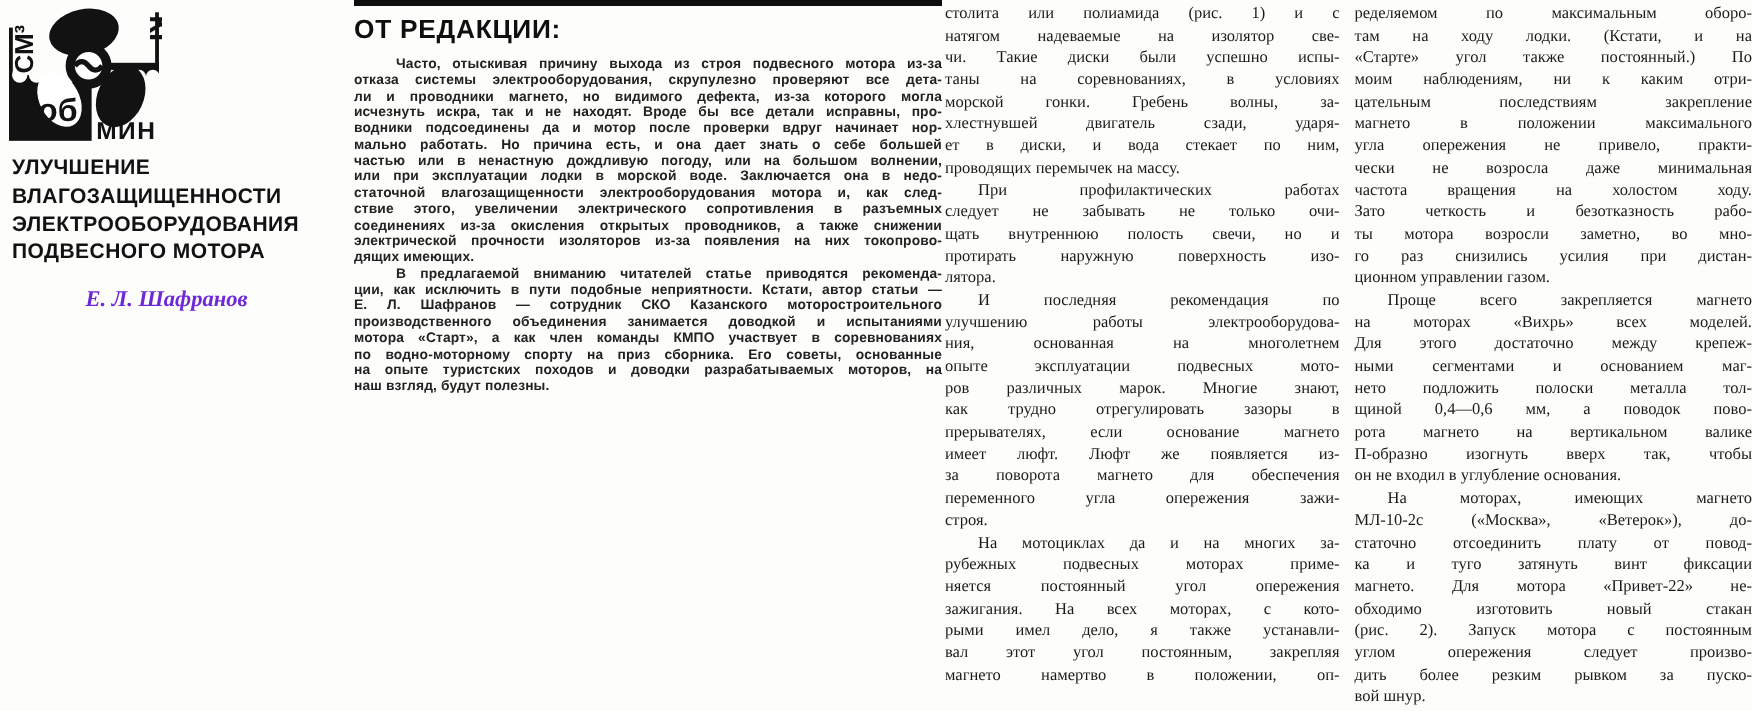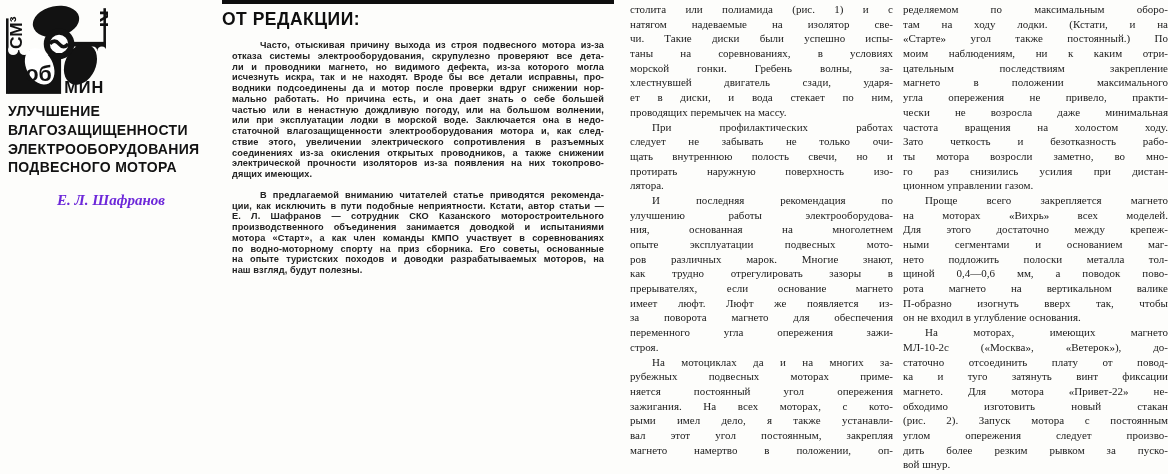"ОТ РЕДАКЦИИ:" .editorial { left: 222px -> 236px }
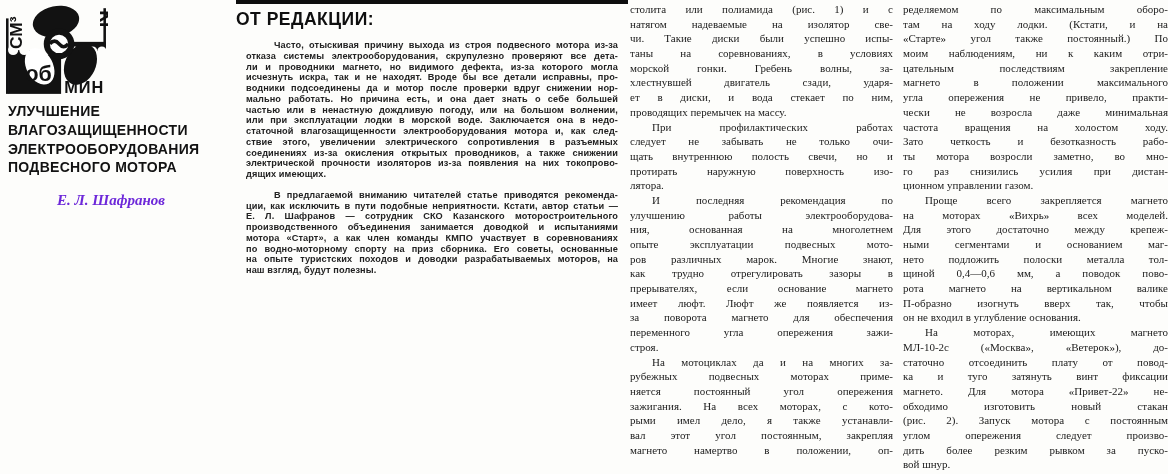"Часто, отыскивая причину выхода из" .ed-para { margin: 10px -> 0 }
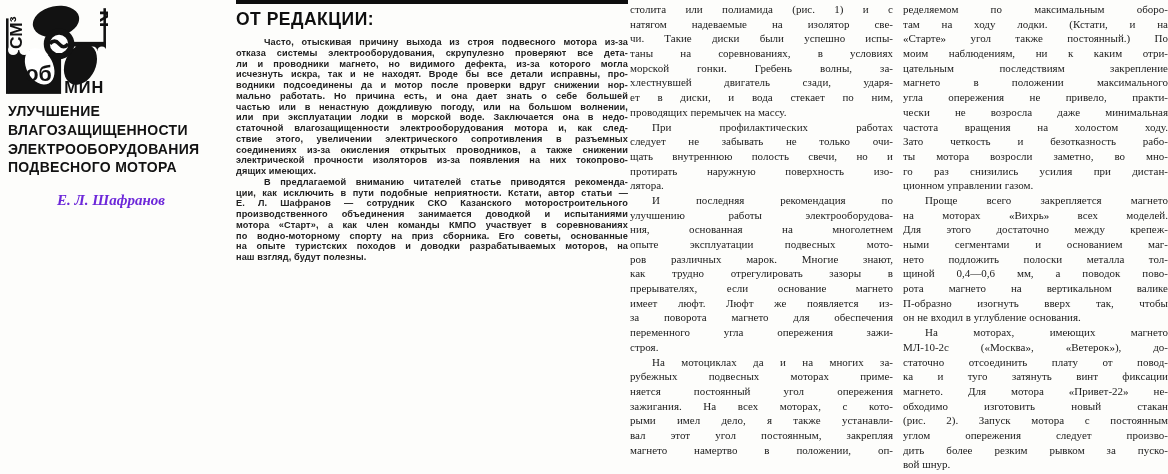"водники подсоединены да и мотор" span.ln { text: снижении -> начинает }
